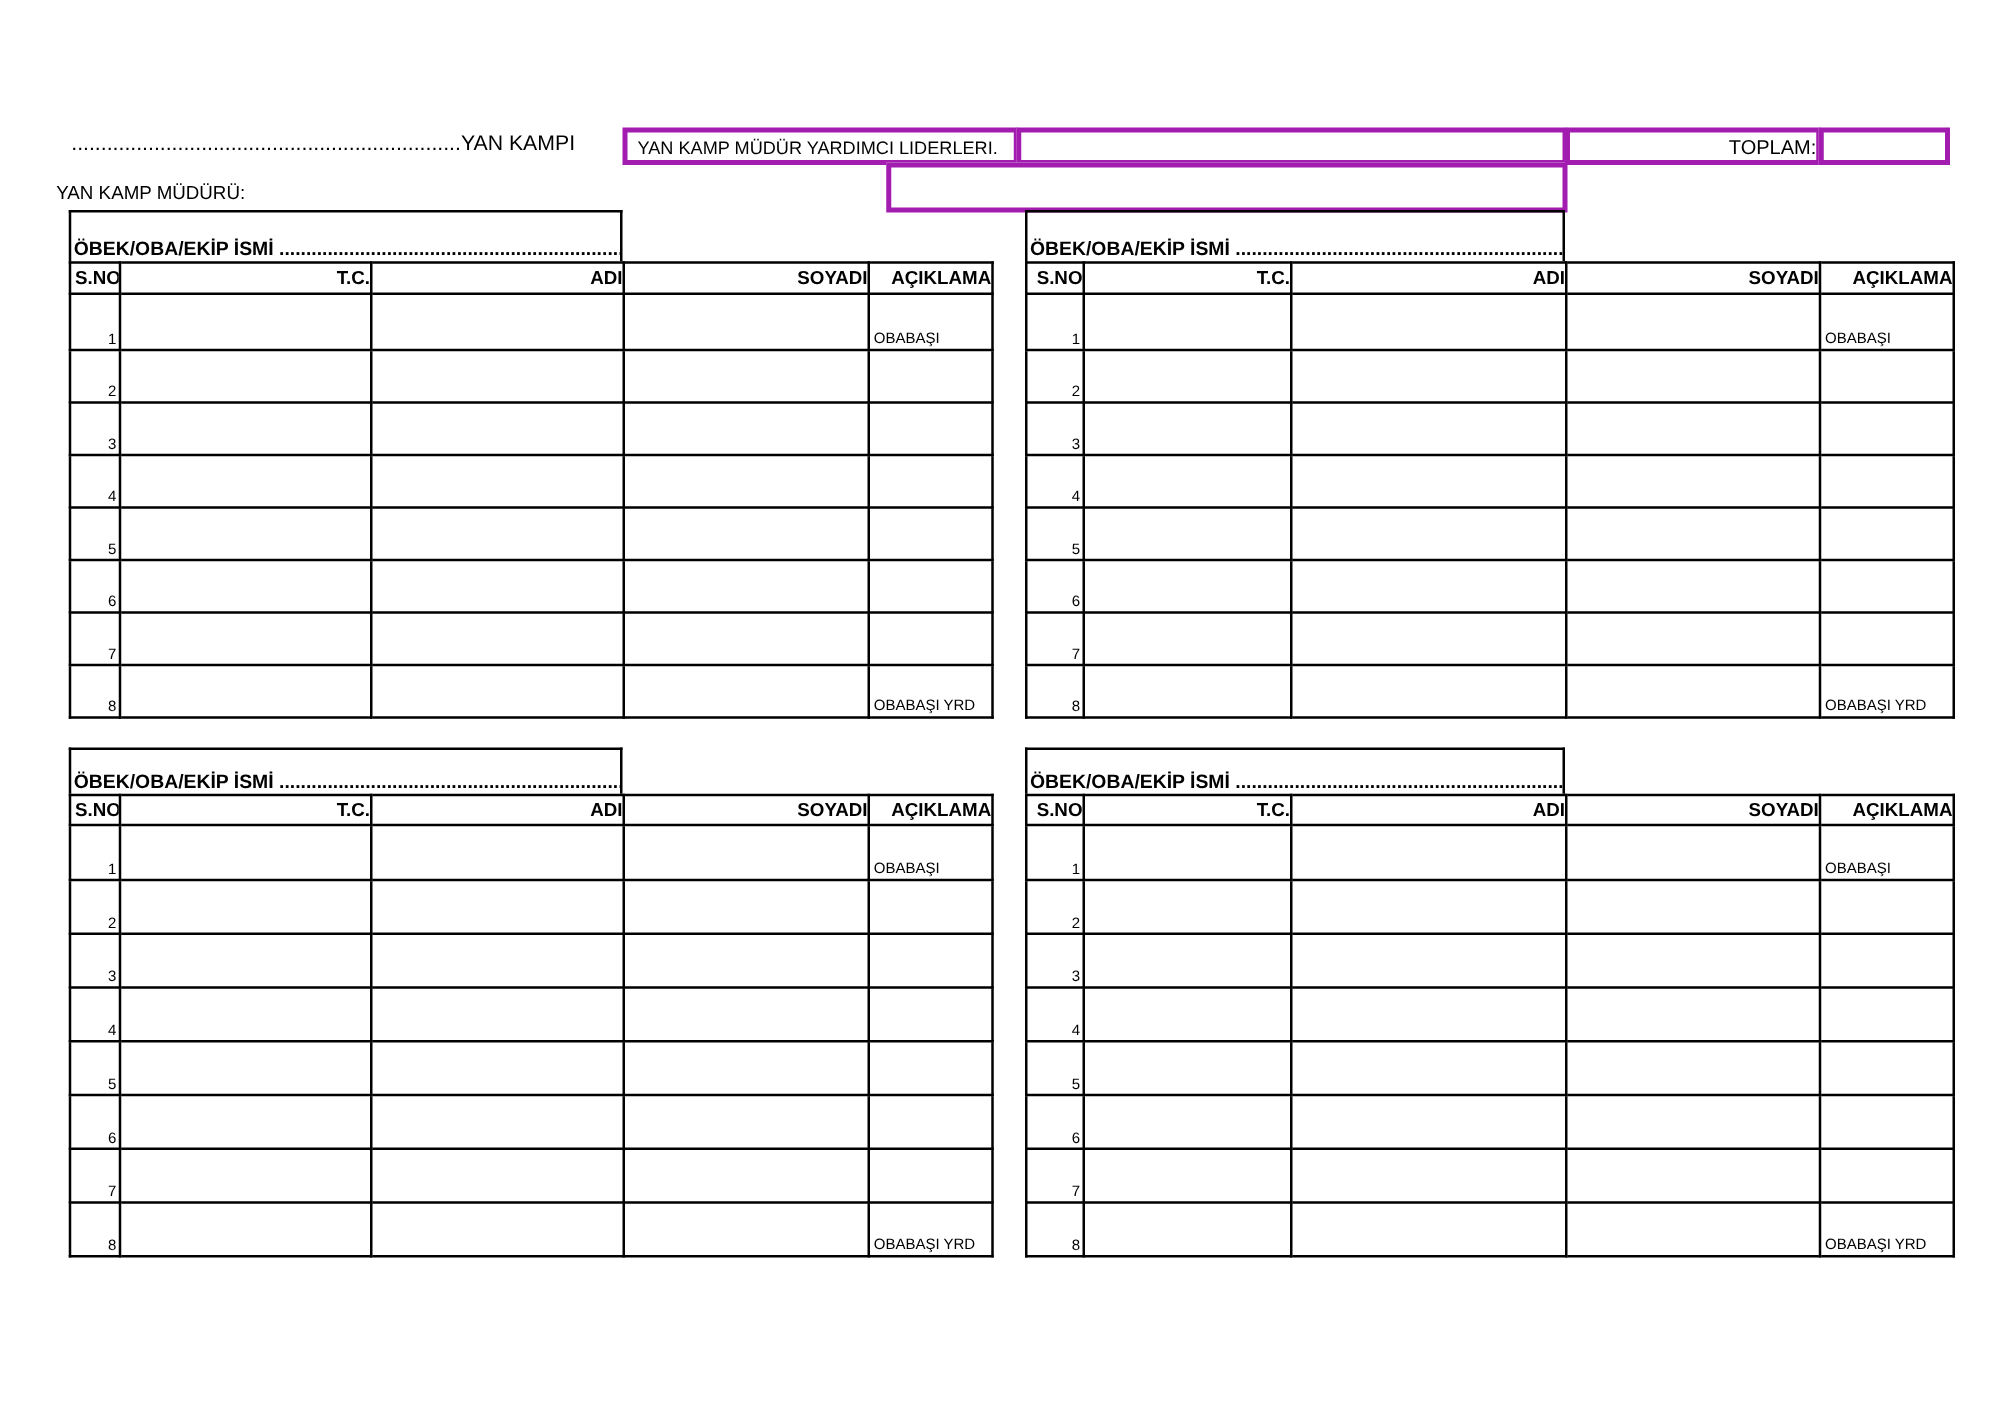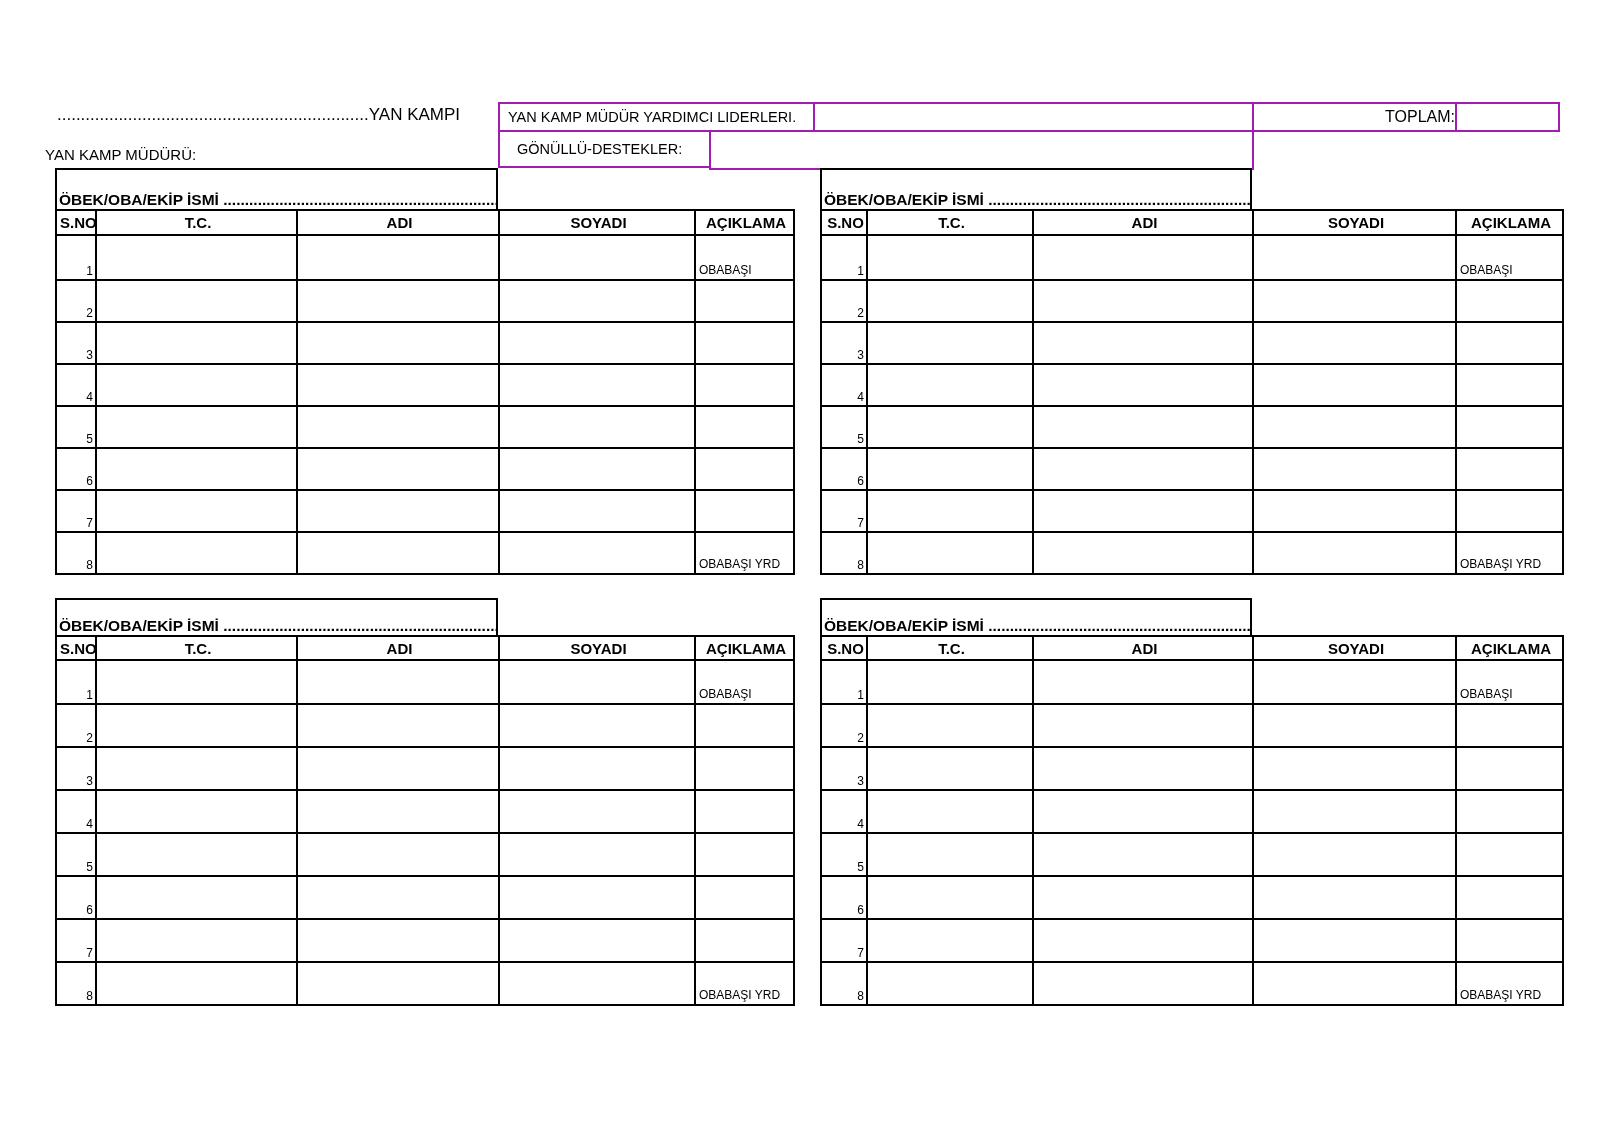"YAN KAMP MÜDÜR YARDIMCI LIDERLERI." .hbox { border: 2px solid #a21caf -> 4px solid #a21caf }
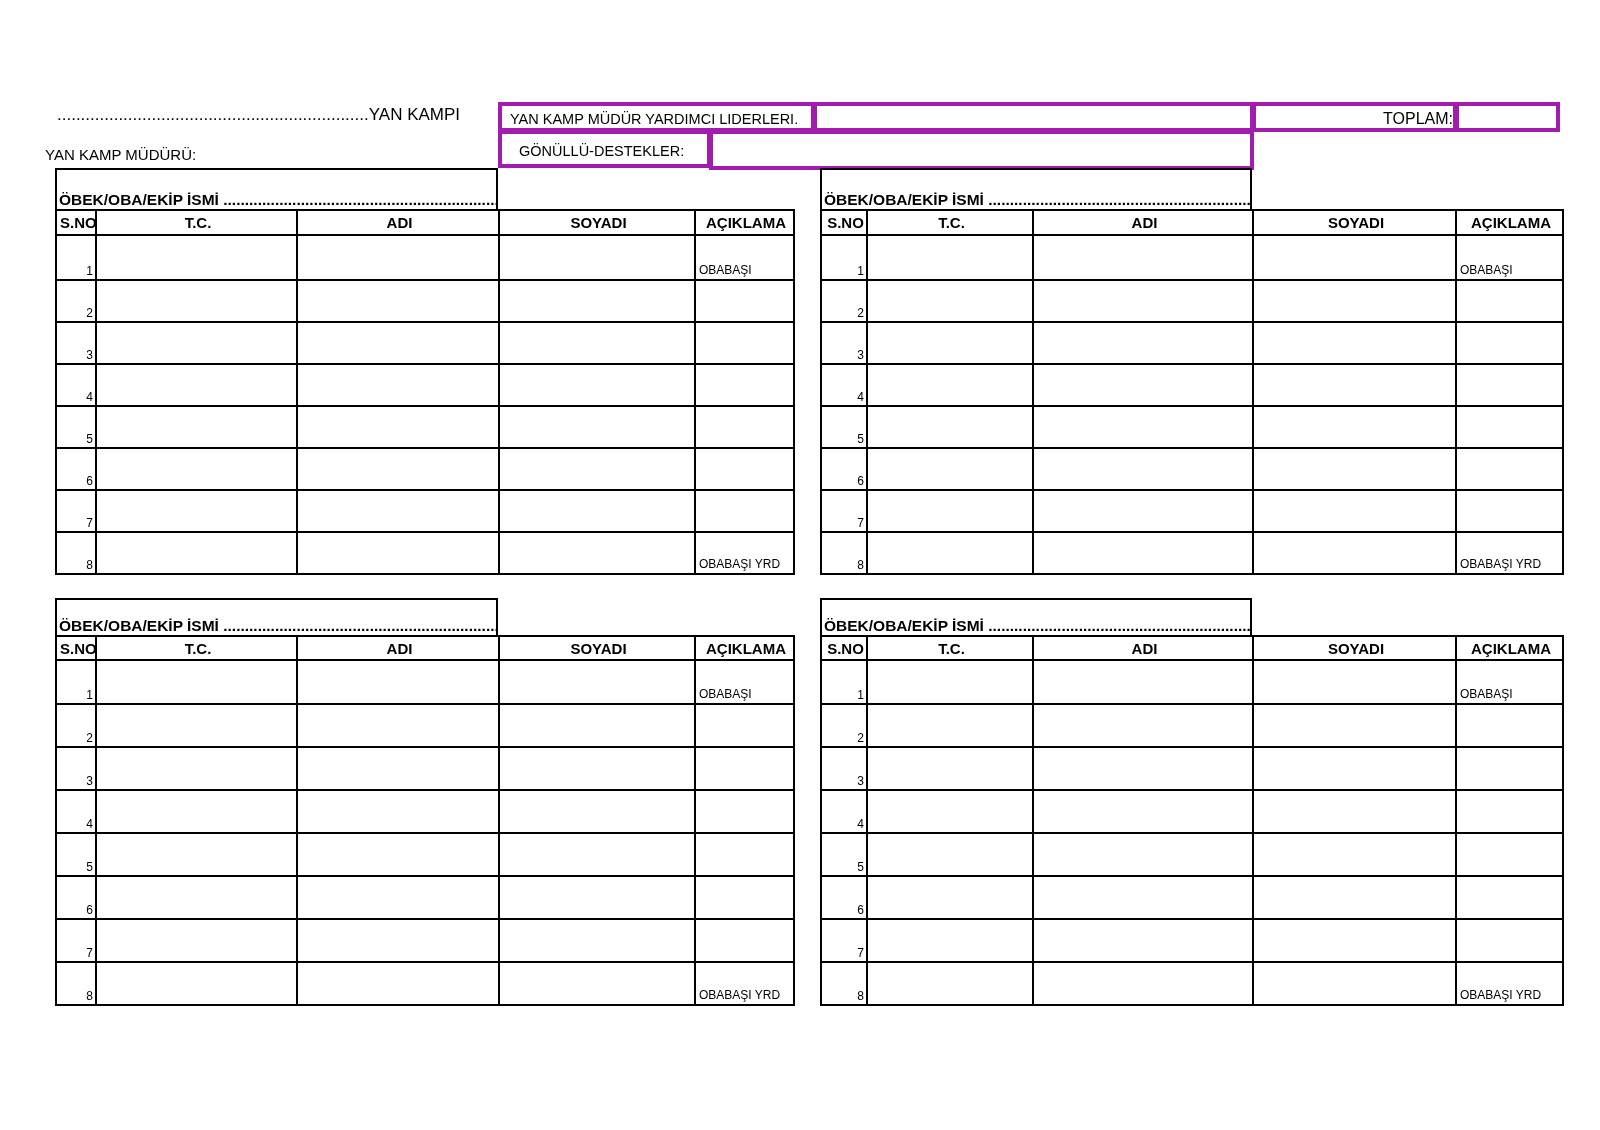"GÖNÜLLÜ-DESTEKLER:" div.abs { html: <div>GÖNÜLLÜ-DESTEKLER:</div> -> none }
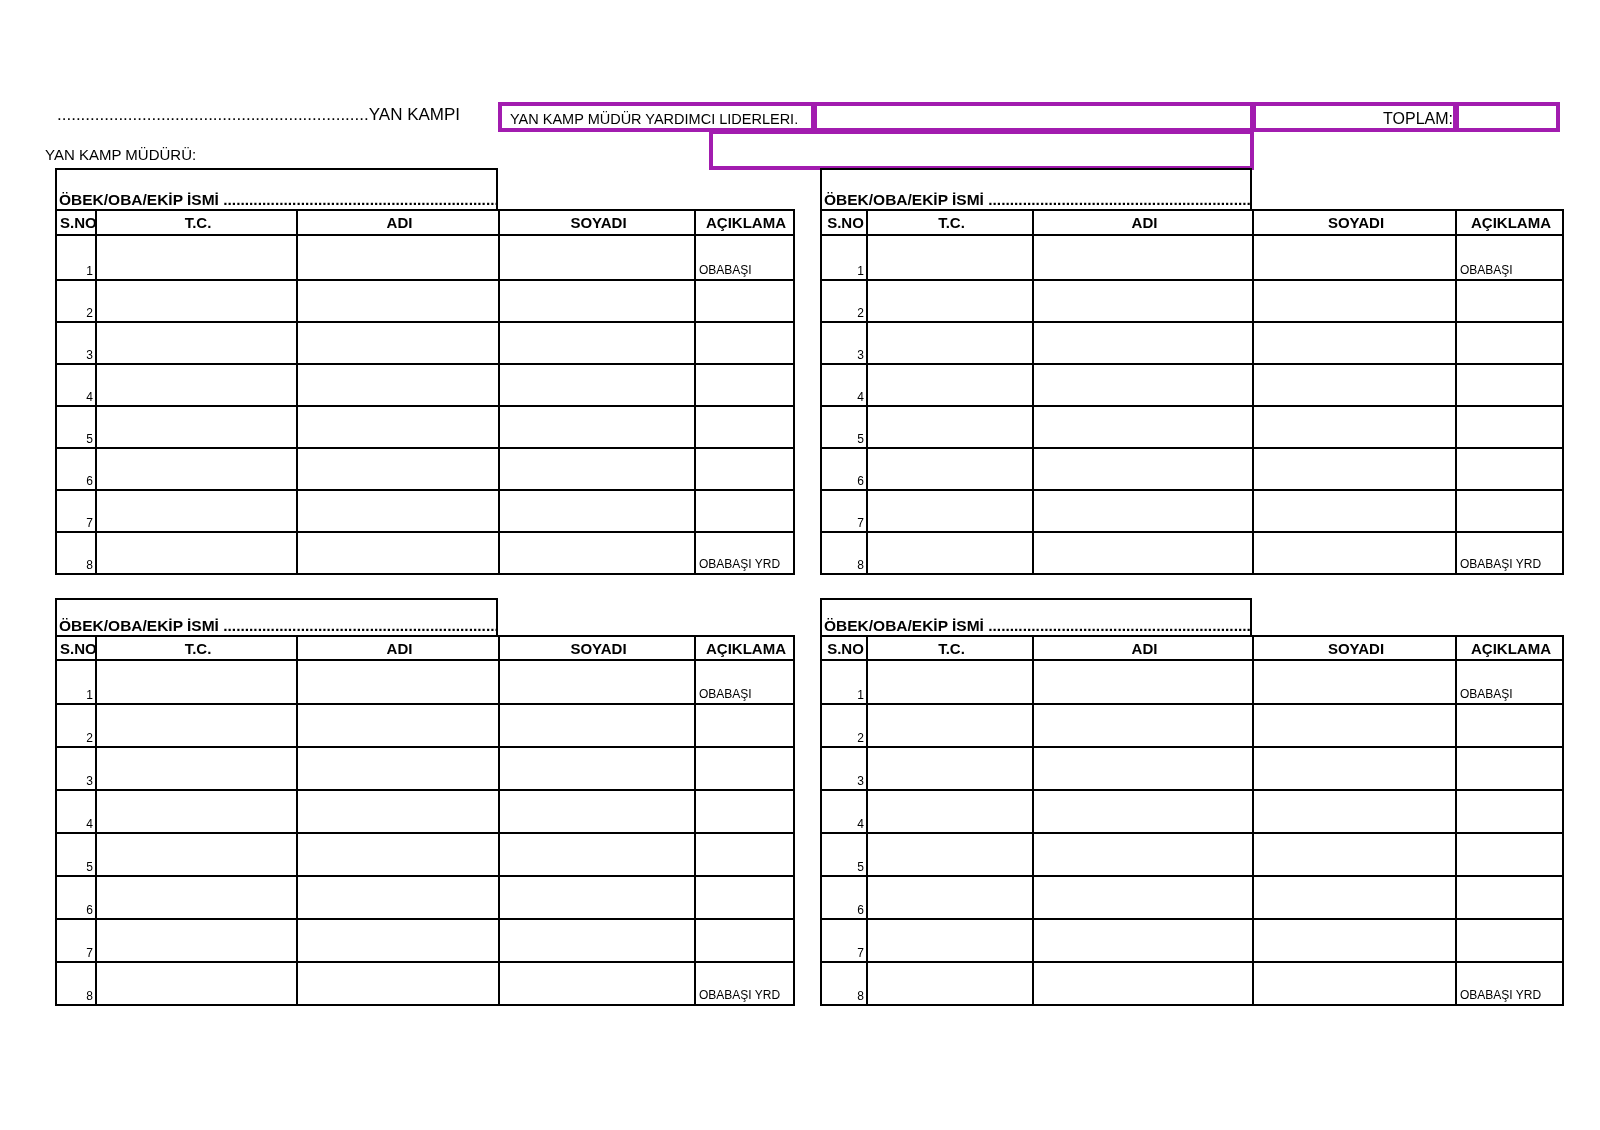"S.NO" table.roster th { text-align: center -> right }
